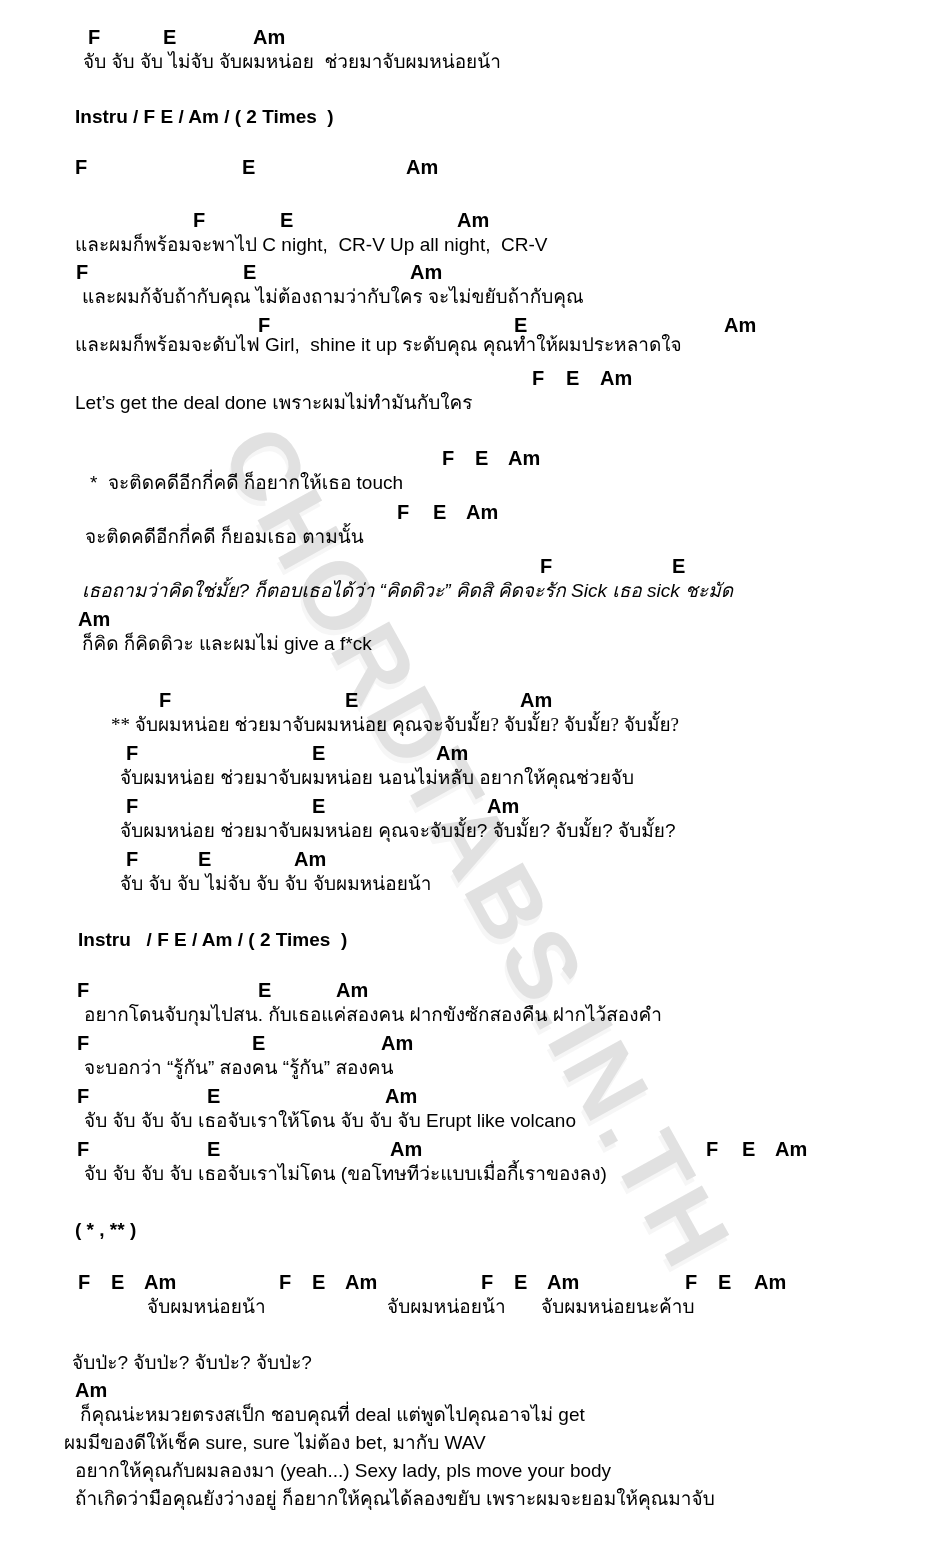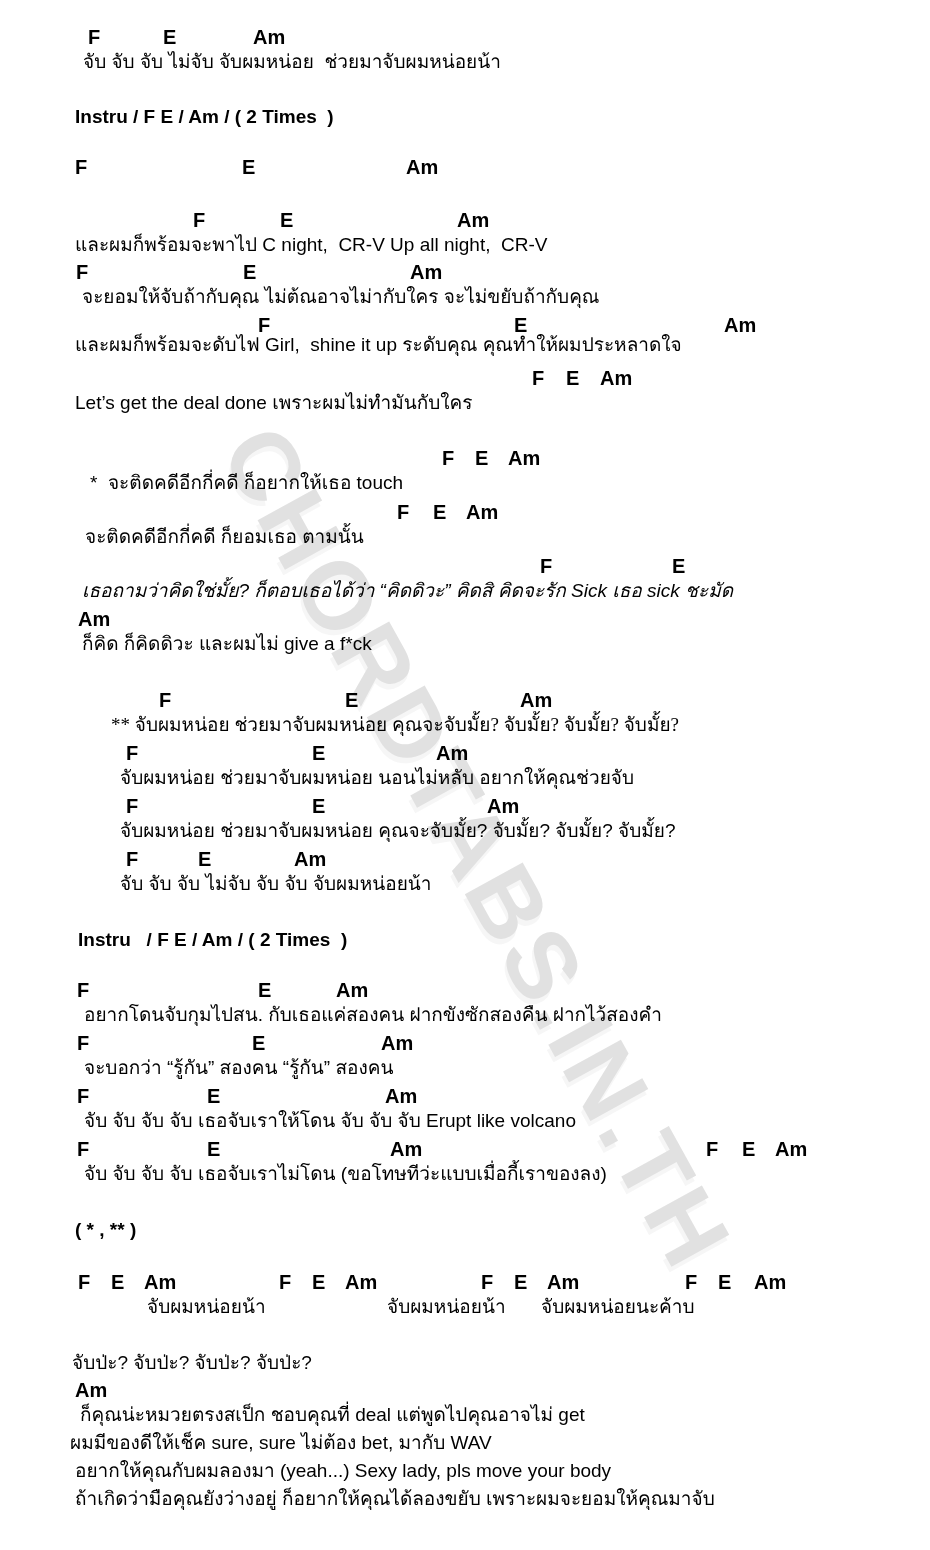"จะยอมให้จับถ้ากับคุณ ไม่ต้ณอาจไม่ากับใคร" span.tok { text: จะยอมให้จับถ้ากับคุณ ไม่ต้ณอาจไม่ากับใคร -> และผมก้จับถ้ากับคุณ ไม่ต้องถามว่ากับใคร }
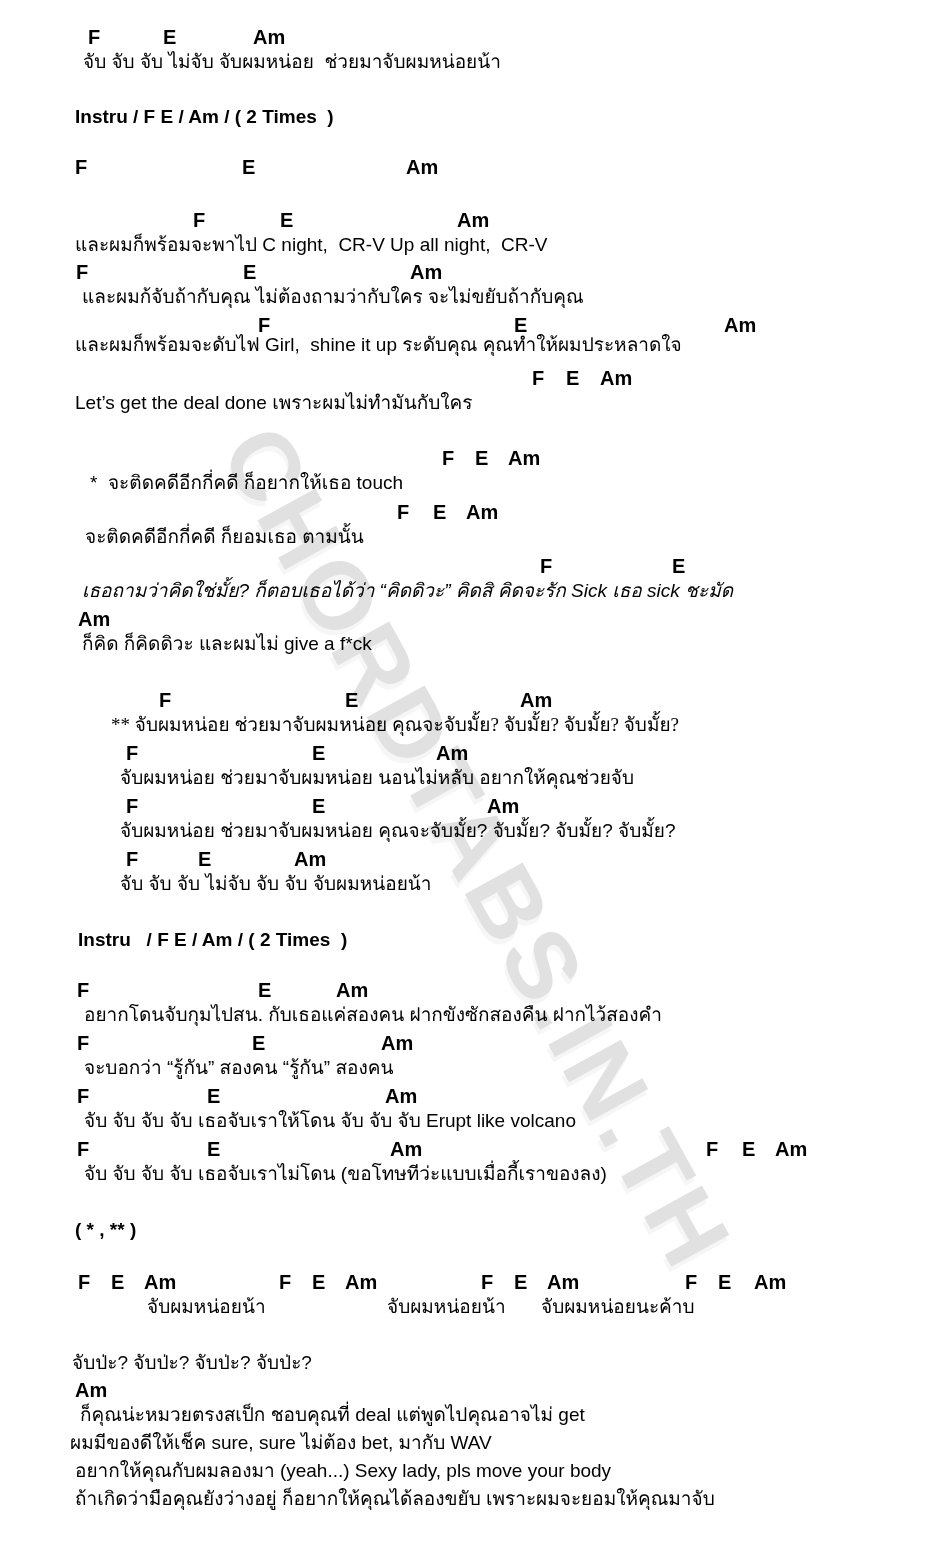"ผมมีของดีให้เช็ค sure, sure ไม่ต้อง bet," span.tok { left: 70px -> 64px }
